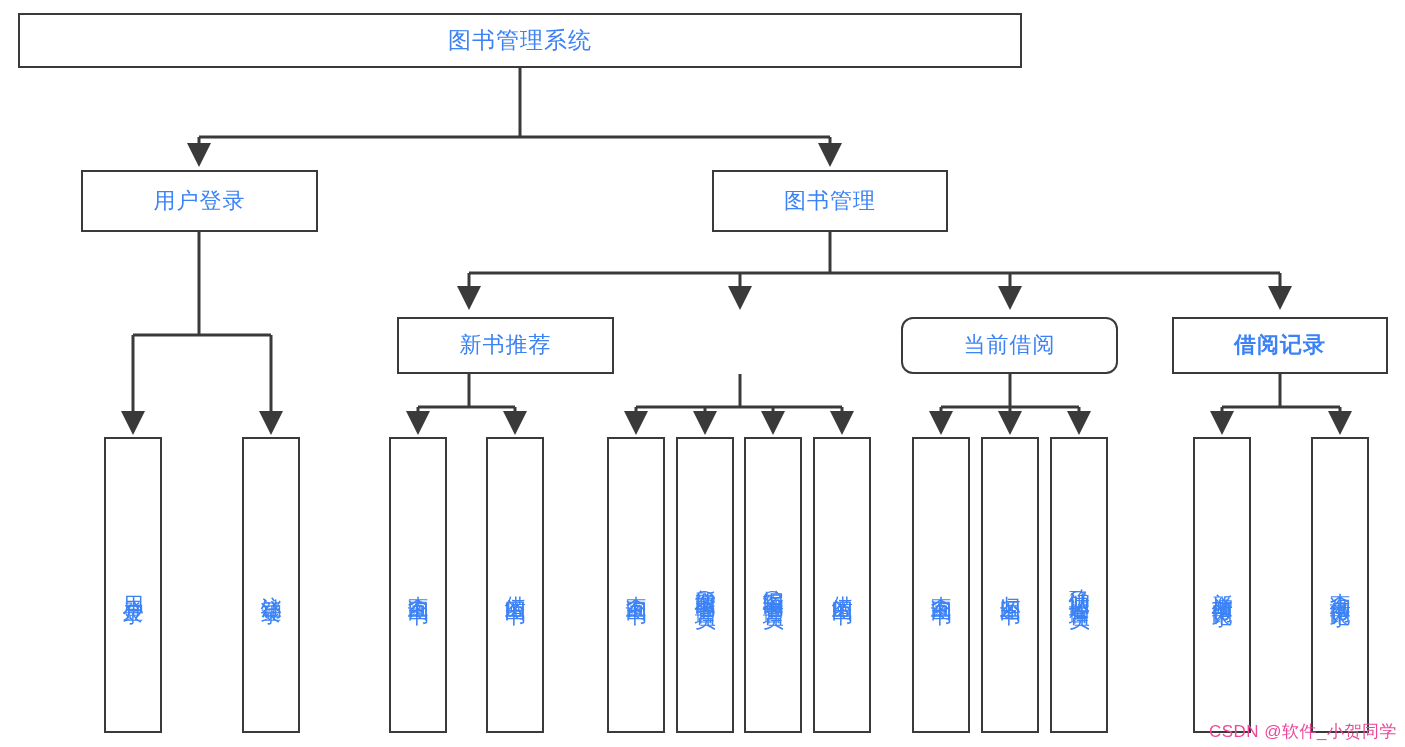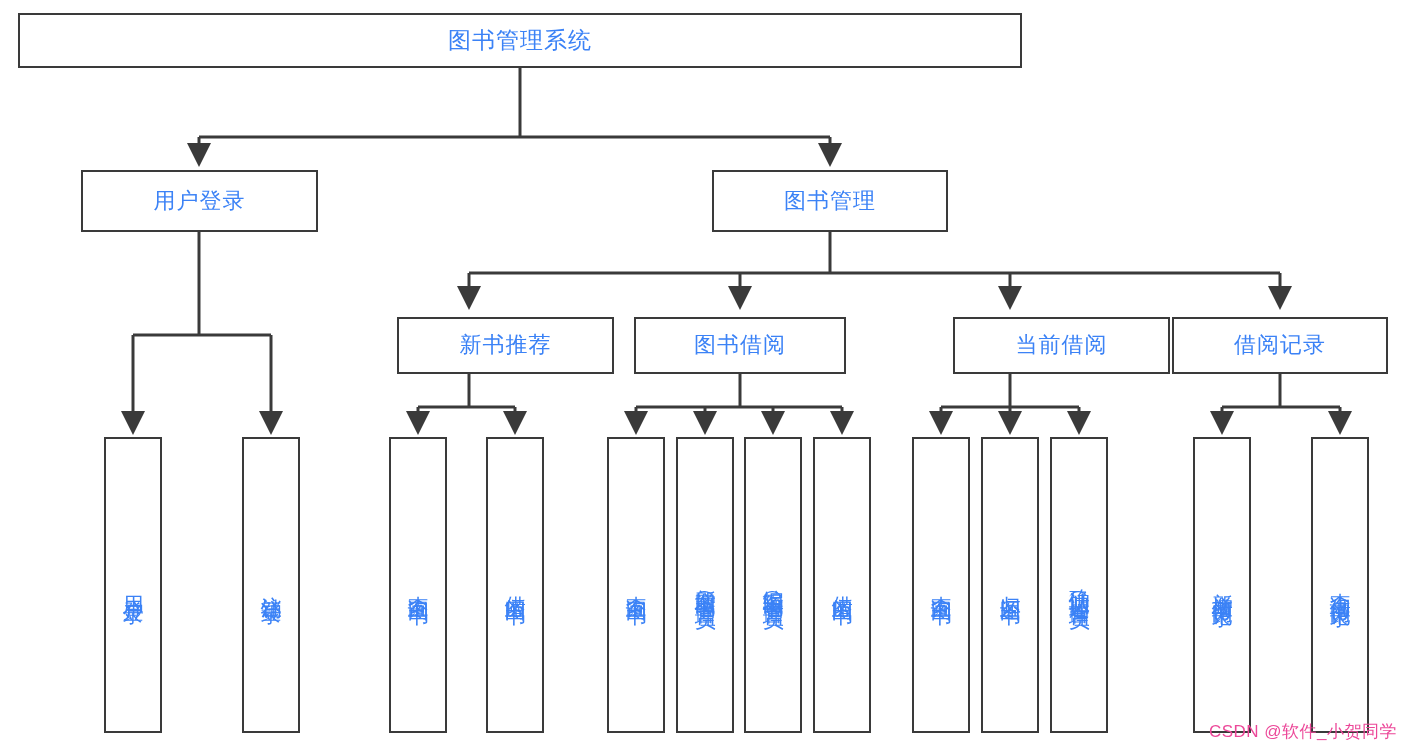"图书借阅" div.node { html: <div> <span>图书借阅</span> </div> -> none }
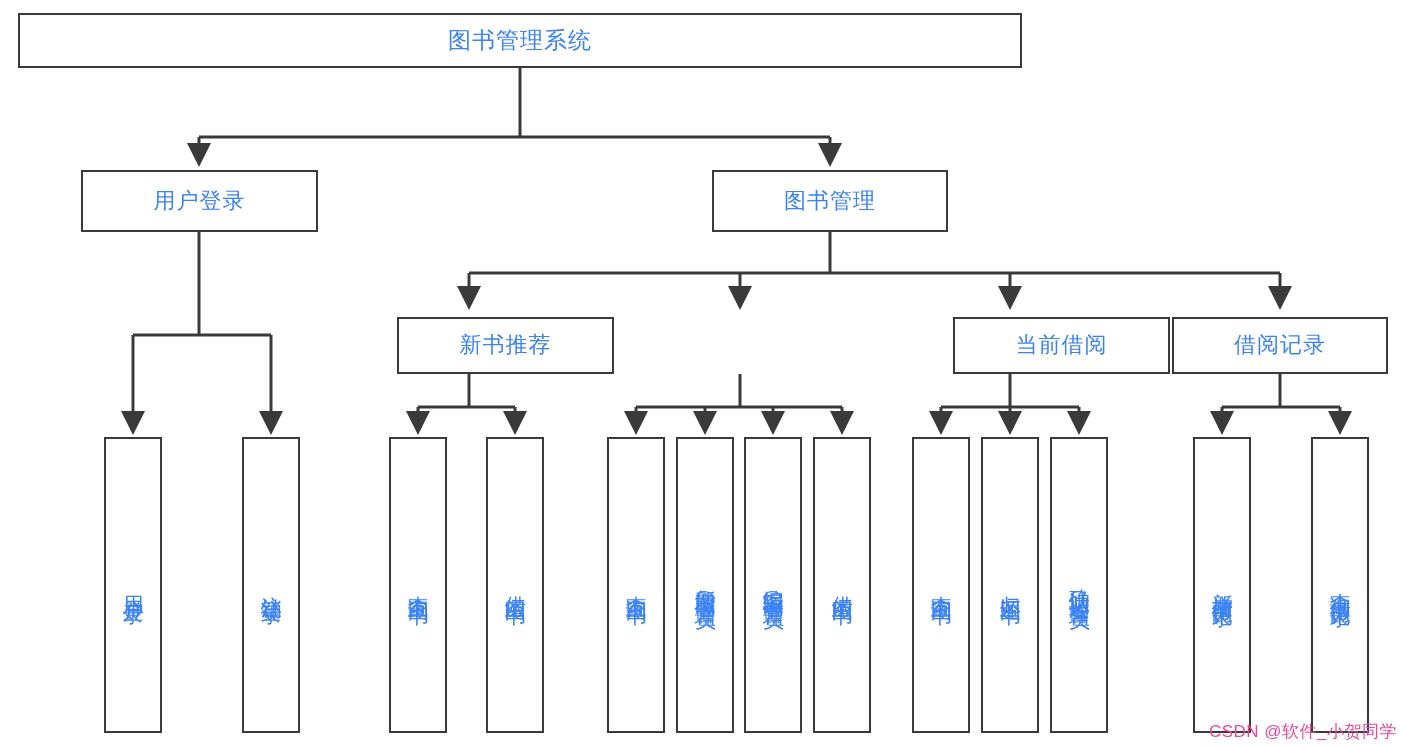"当前借阅" div.node { border-radius: none -> 12px; left: 953px -> 901px }
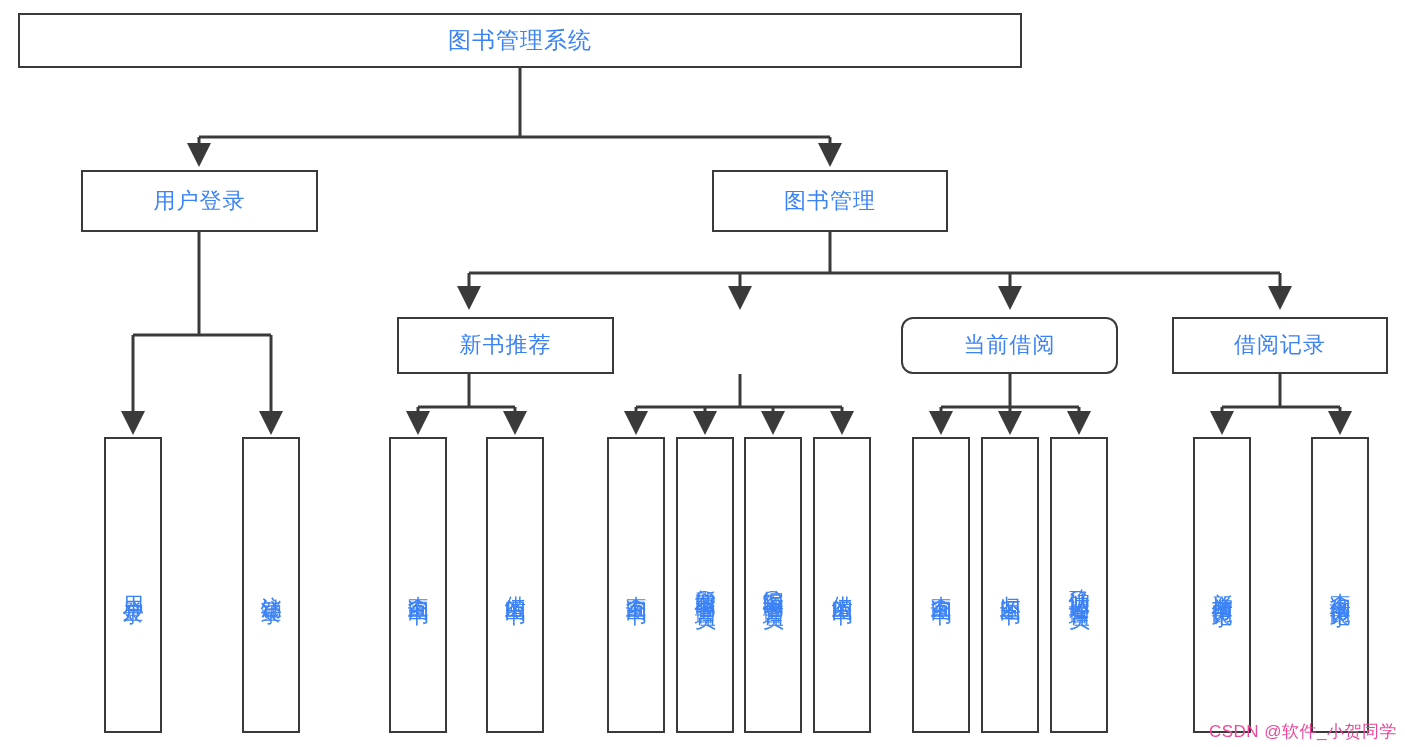"借阅记录" div.node { font-weight: none -> bold }
